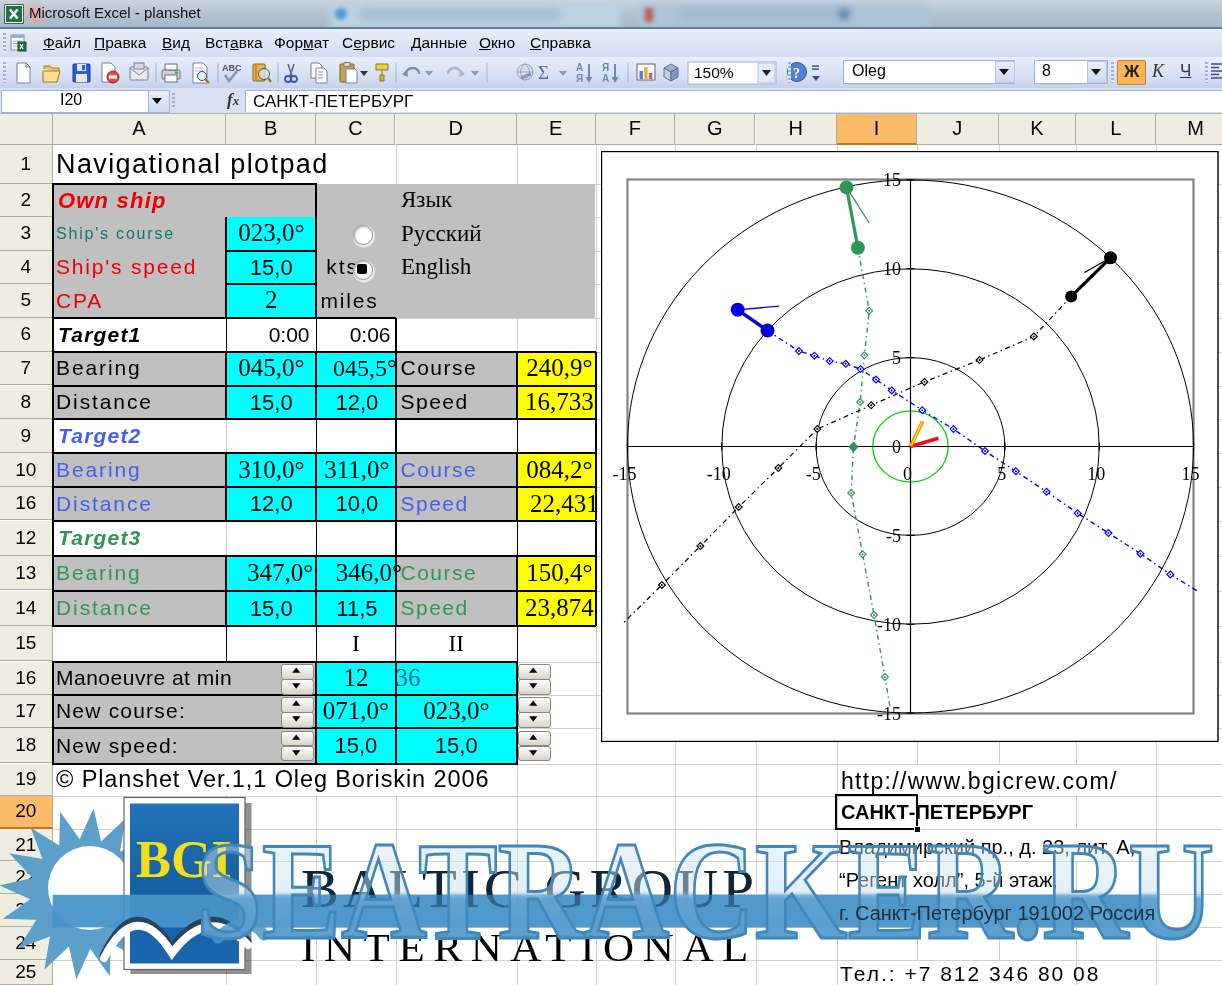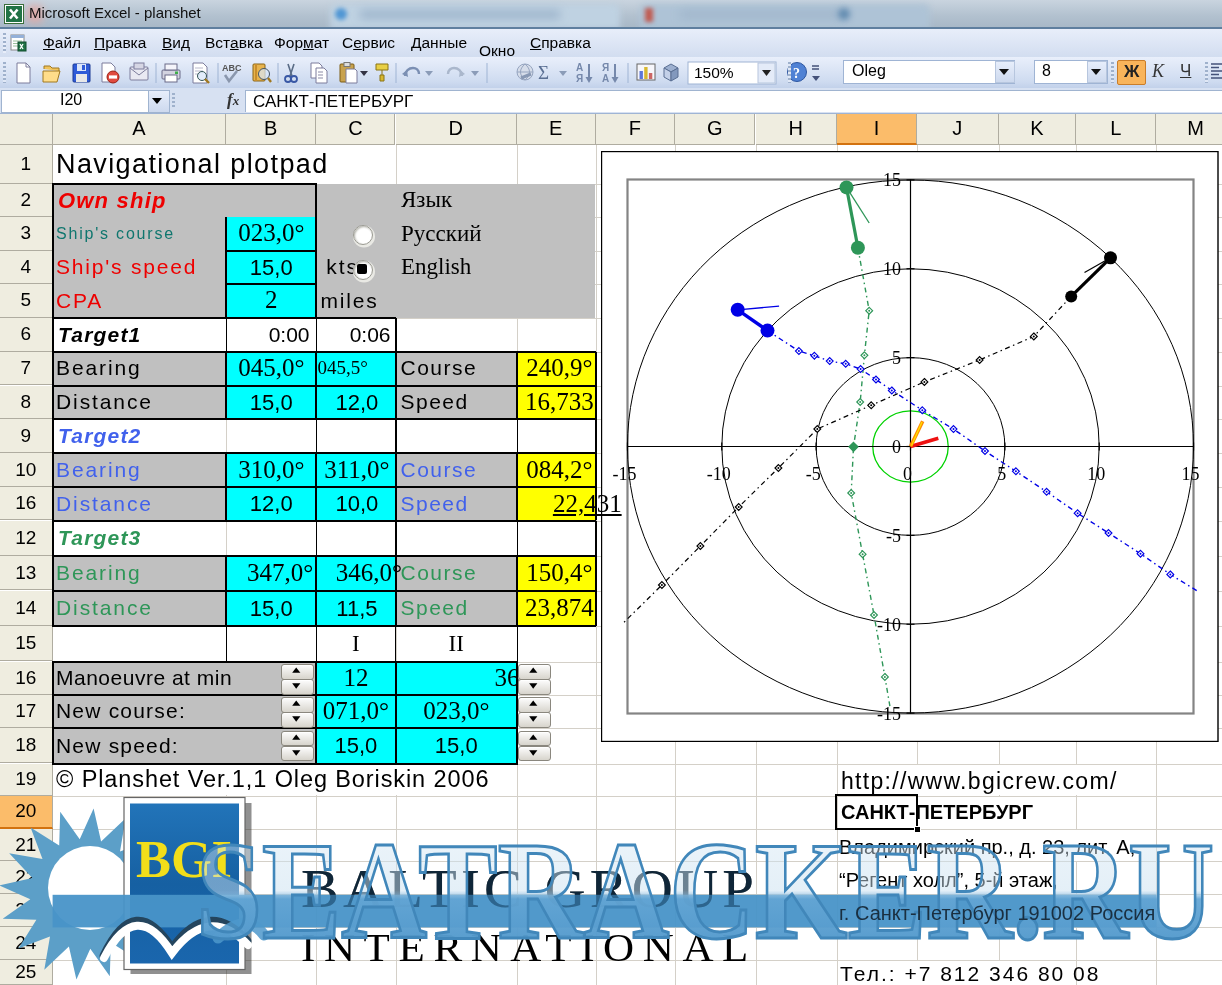"Окно" div.abs { margin-top: 8px -> none }
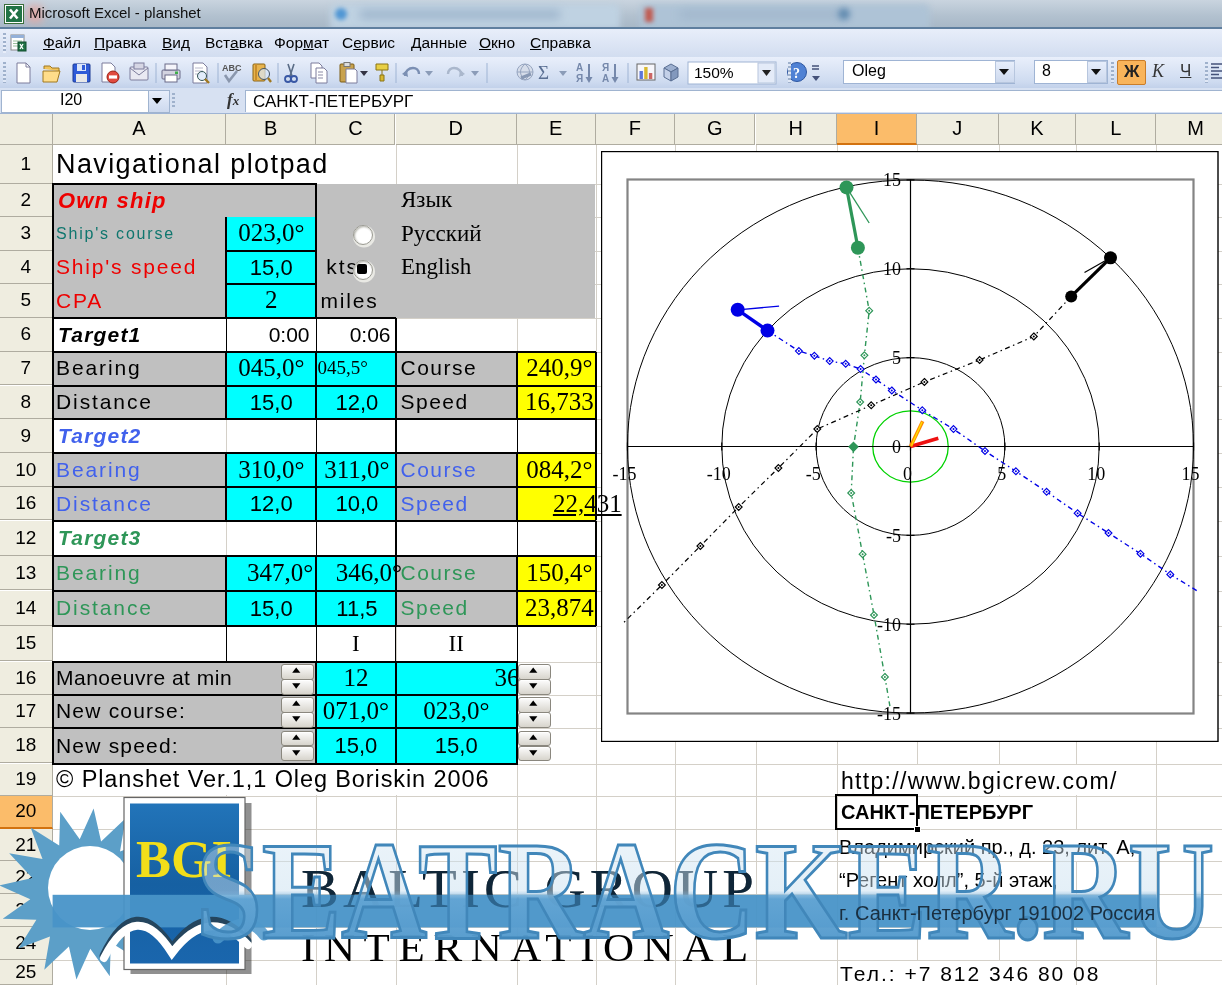"045,5°" div.cell { font-size: 19px -> 24px; text-align: left -> right }
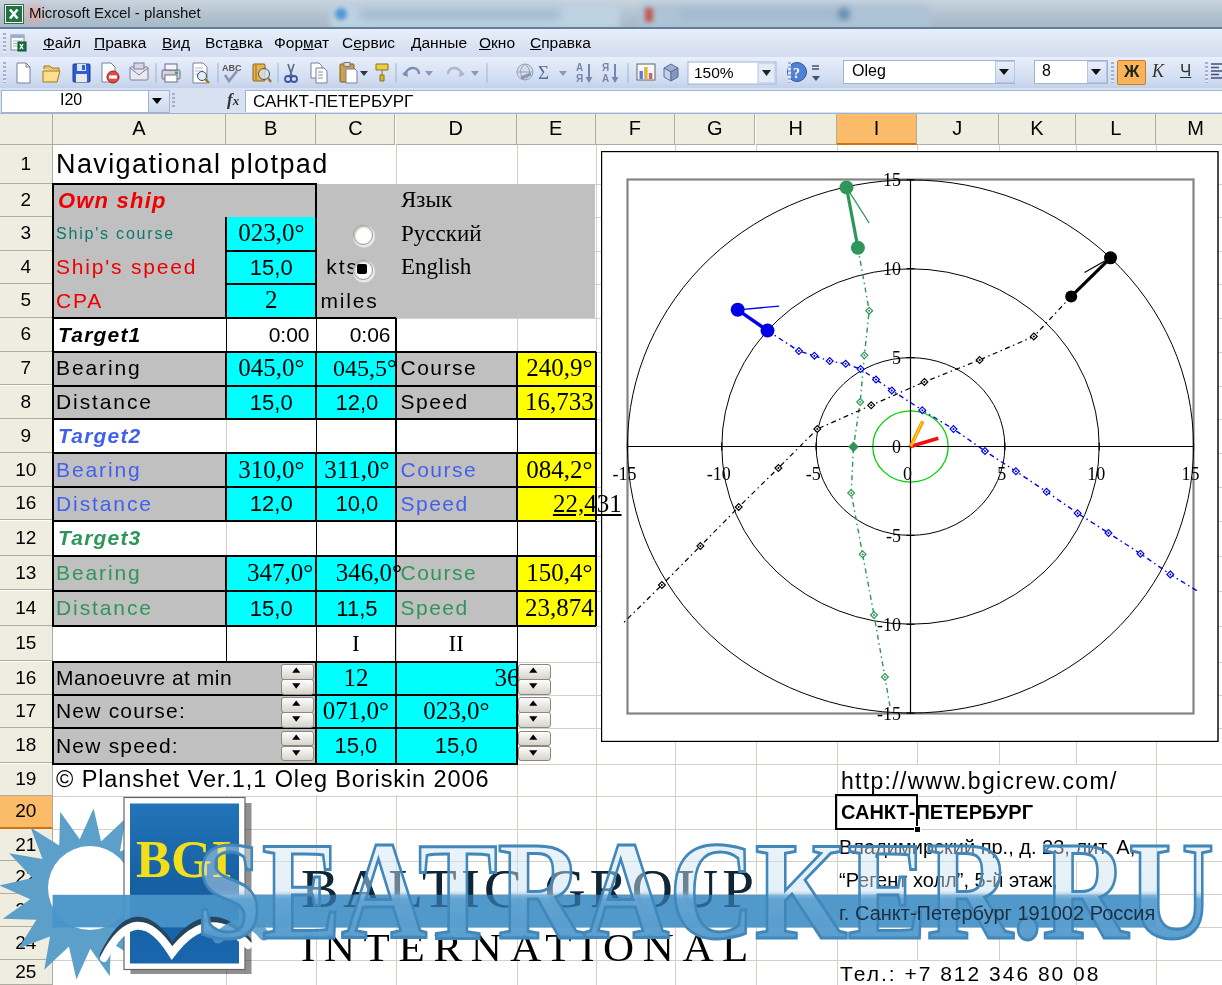"22,431" div.cell { left: 548px -> 530px; text-align: center -> left; text-decoration: underline -> none }
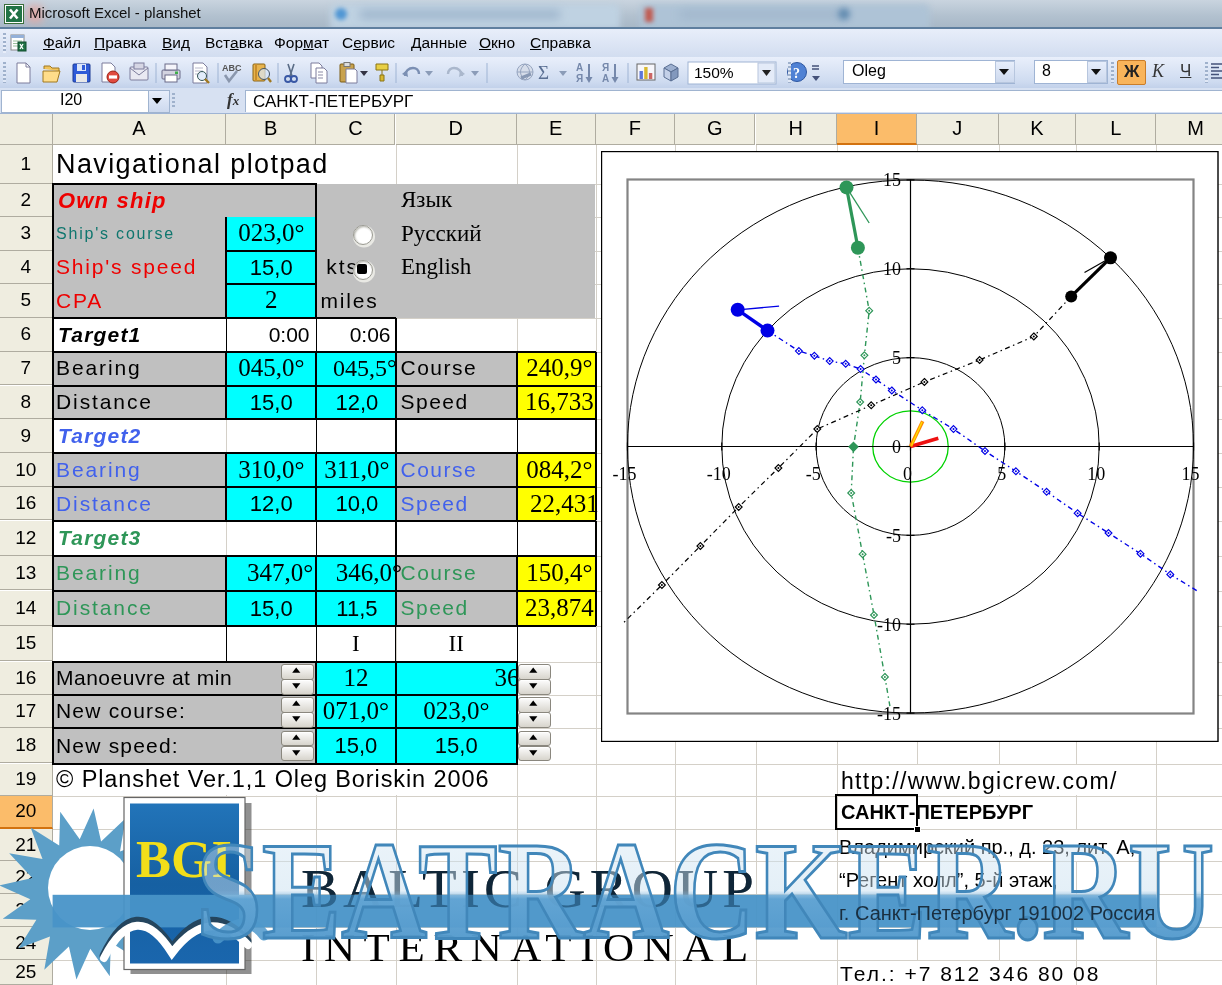"36" div.cell { color: #000000 -> #0369a1; text-align: right -> left }
